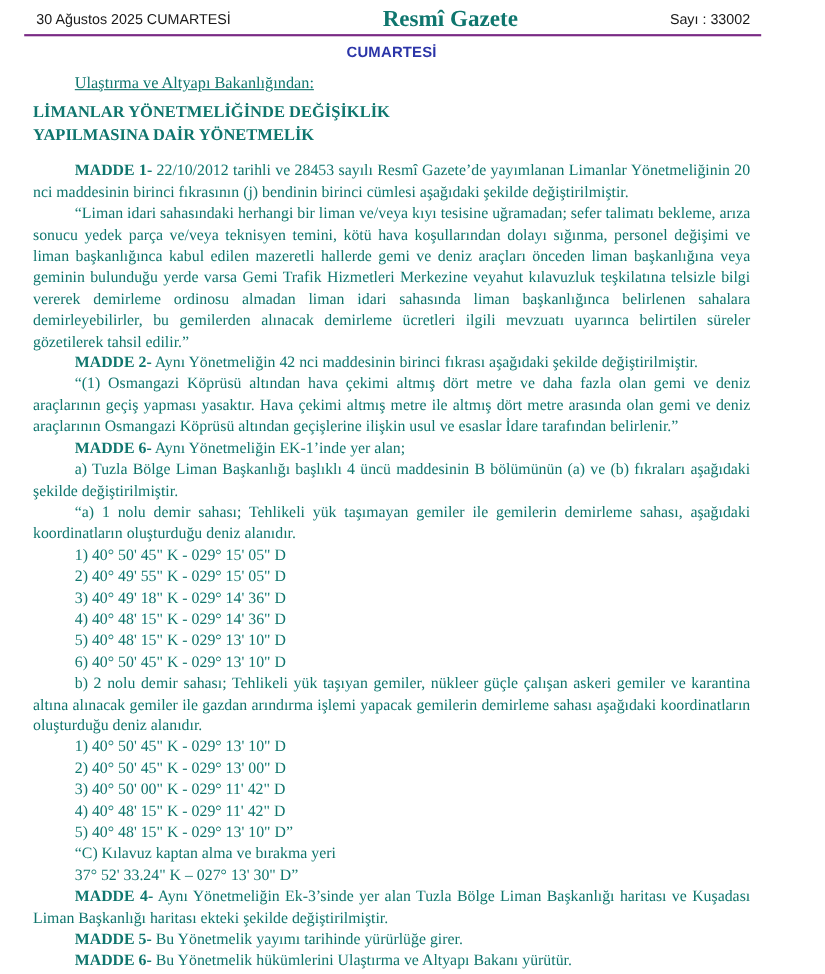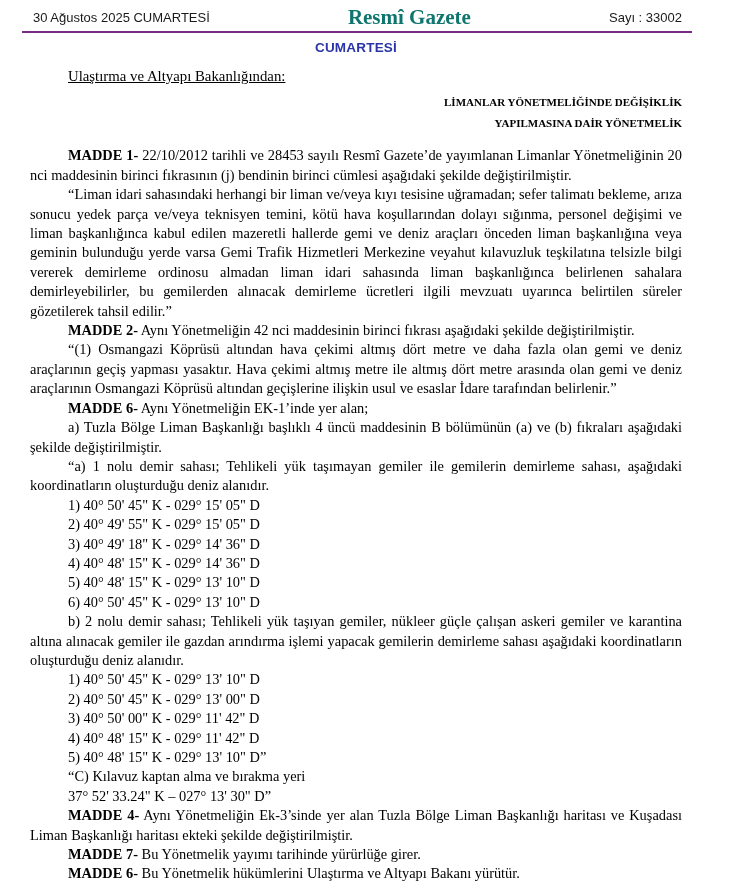"Ulaştırma ve Altyapı Bakanlığından:" .content { color: #000000 -> #0f766e }
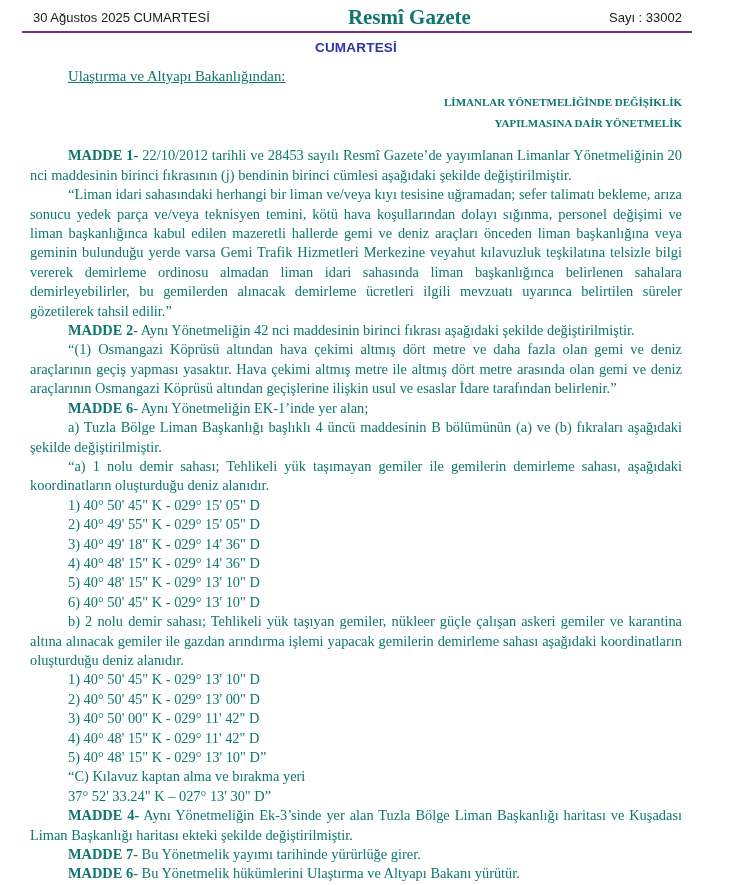"LİMANLAR YÖNETMELİĞİNDE DEĞİŞİKLİK" .doc-title { font-size: 11px -> 15px; text-align: right -> left }
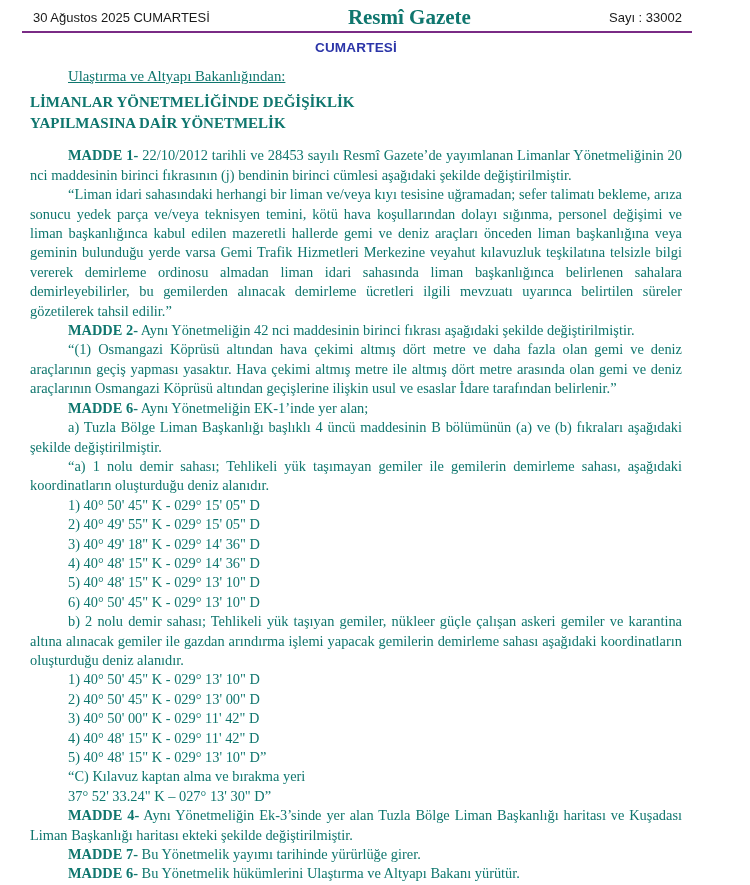"MADDE 7-" span.lead { text: 7- -> 5- }
